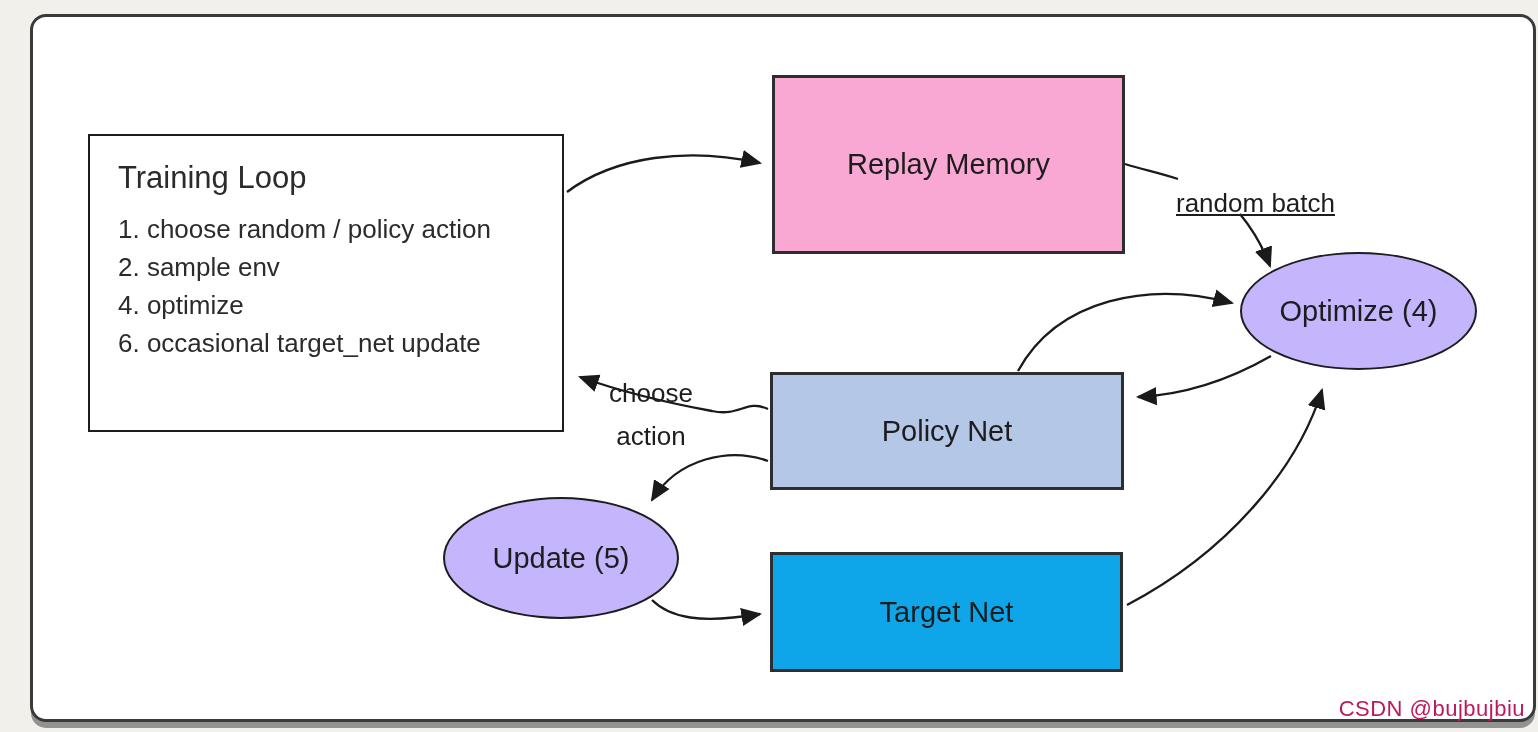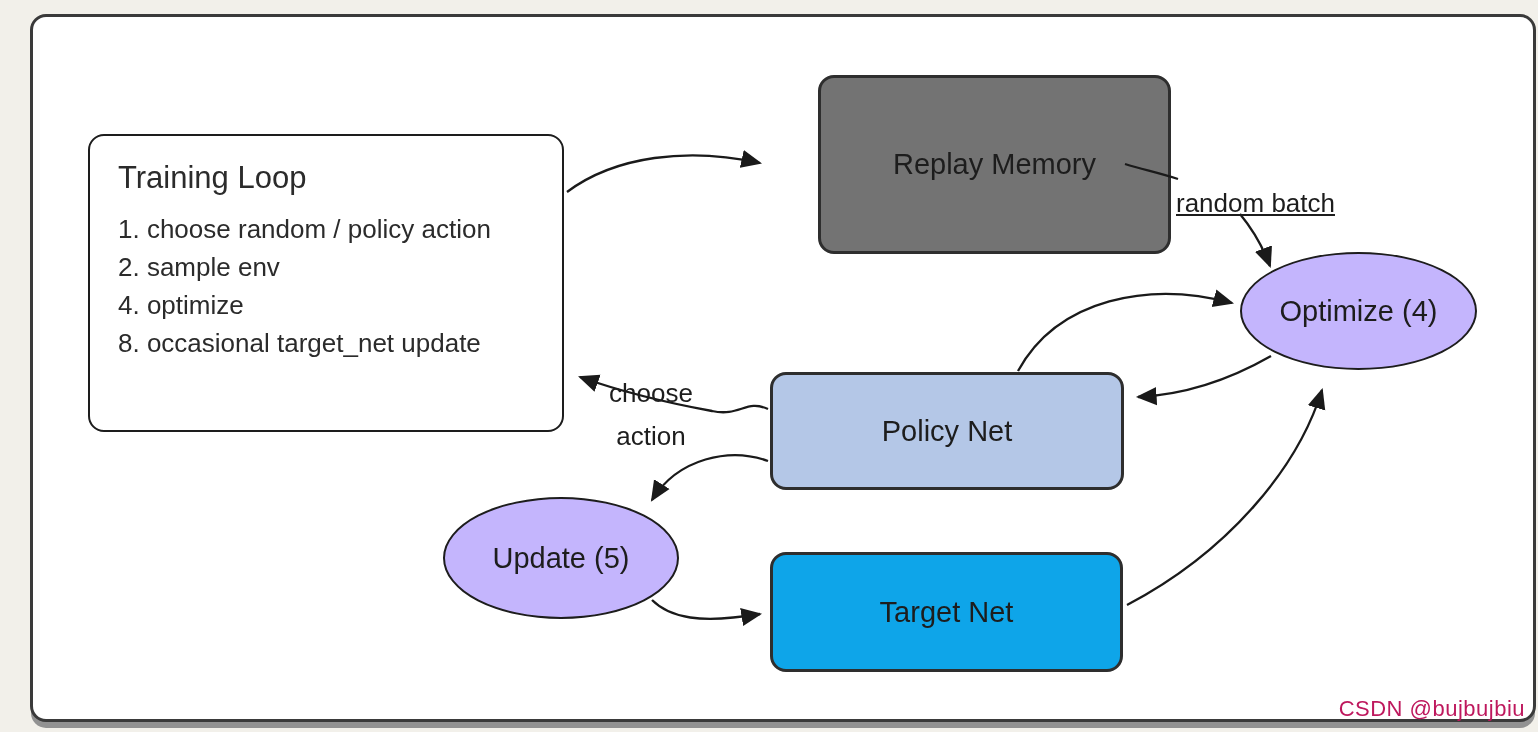"Training Loop" .node { border-radius: 16px -> none }
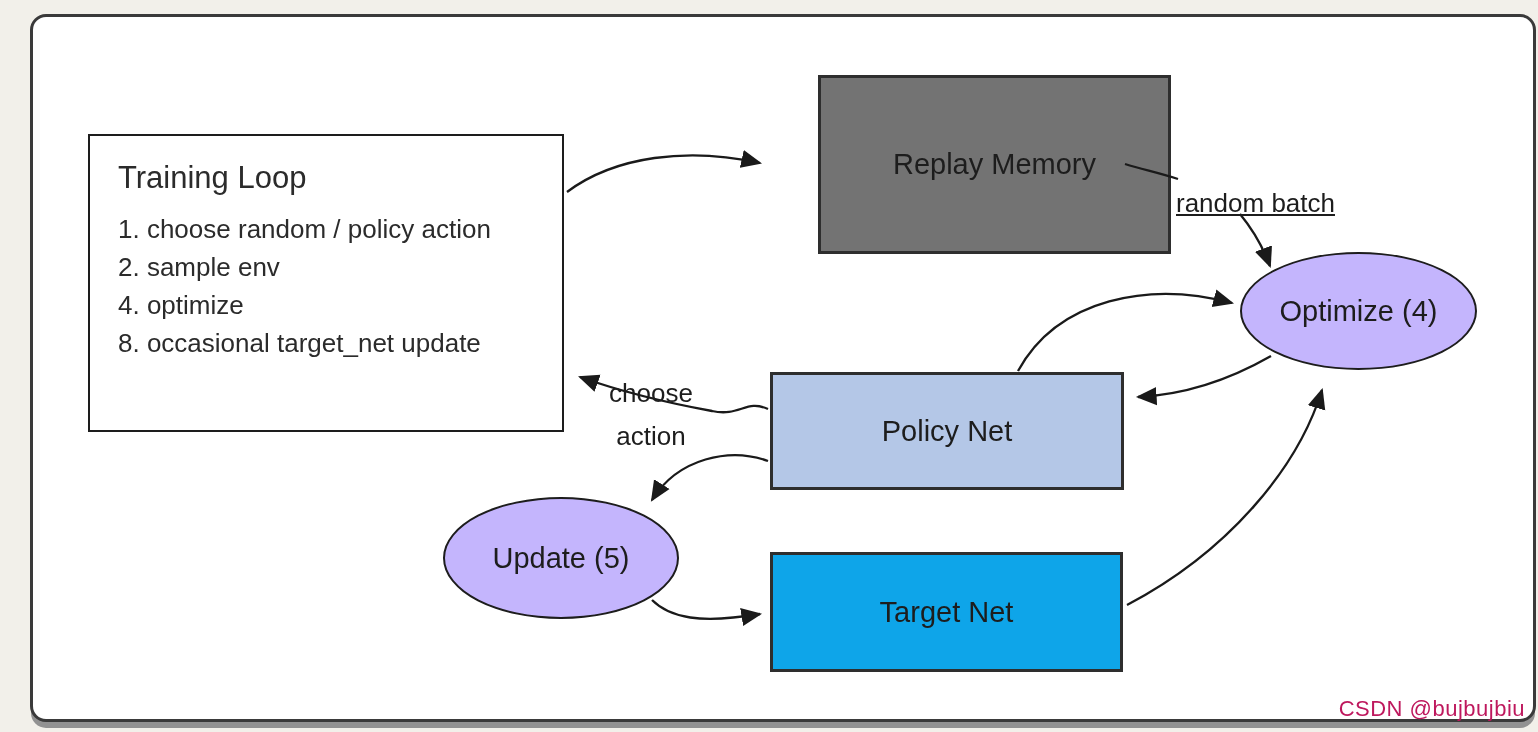"Replay Memory" .replay { background: #737373 -> #f9a8d4; margin-left: 46px -> none }
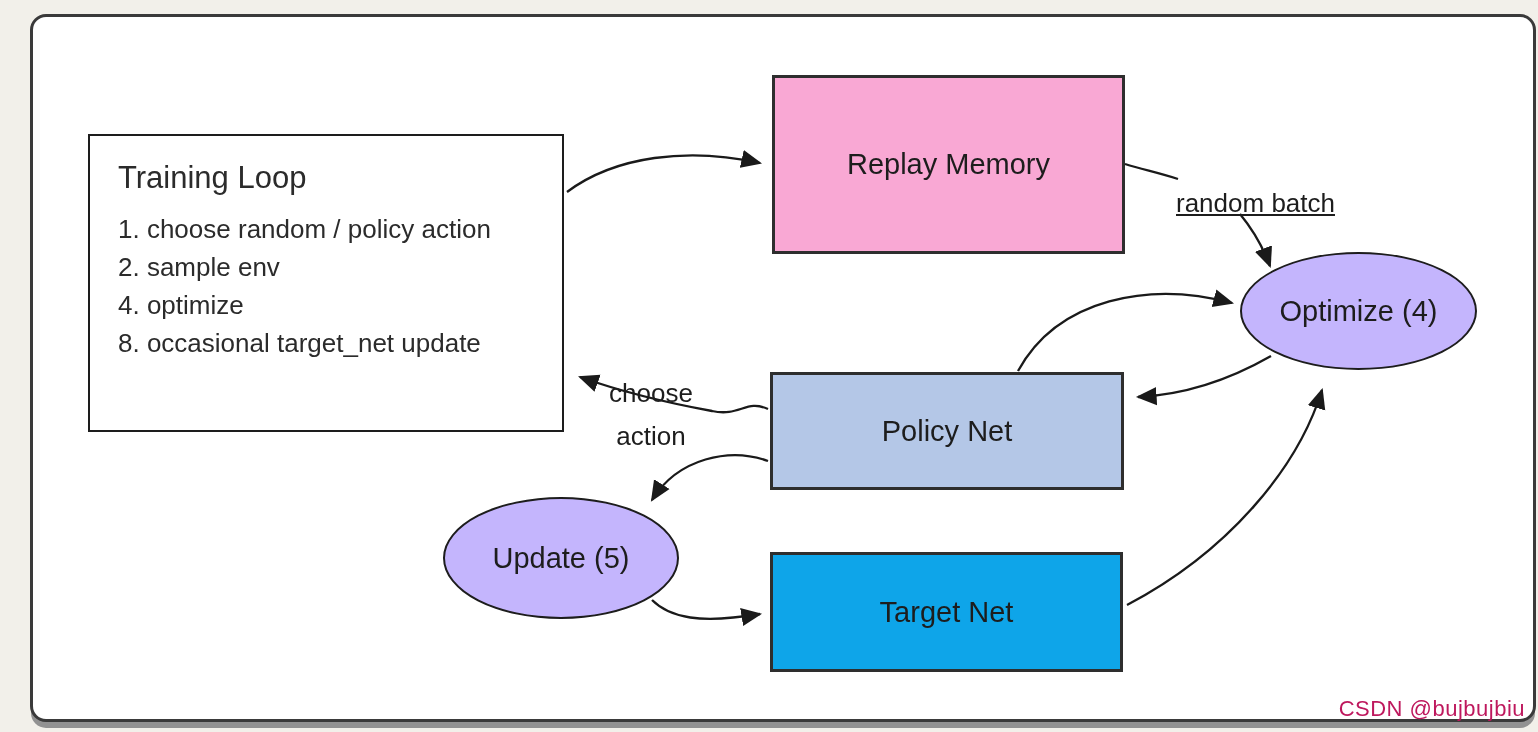"8. occasional target_net update" div.tl-step { text: 8 -> 6 }
